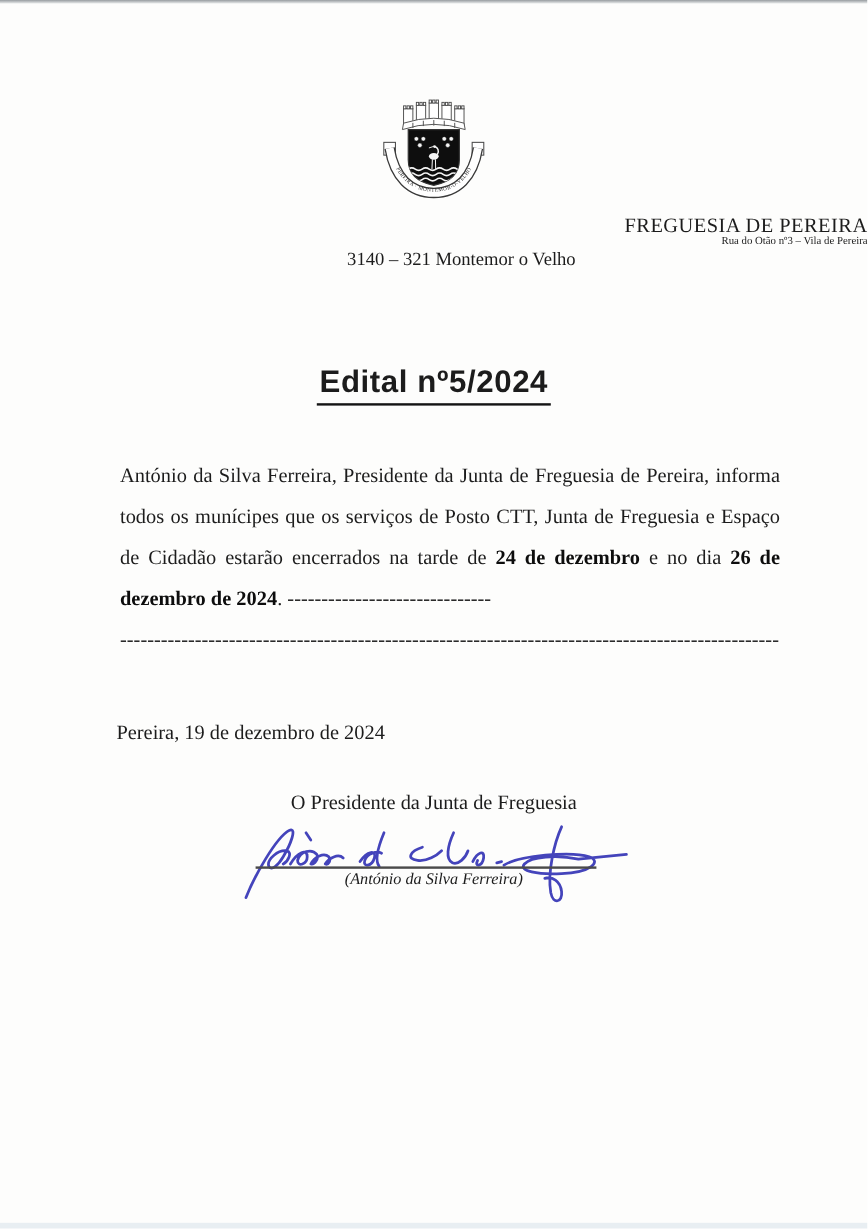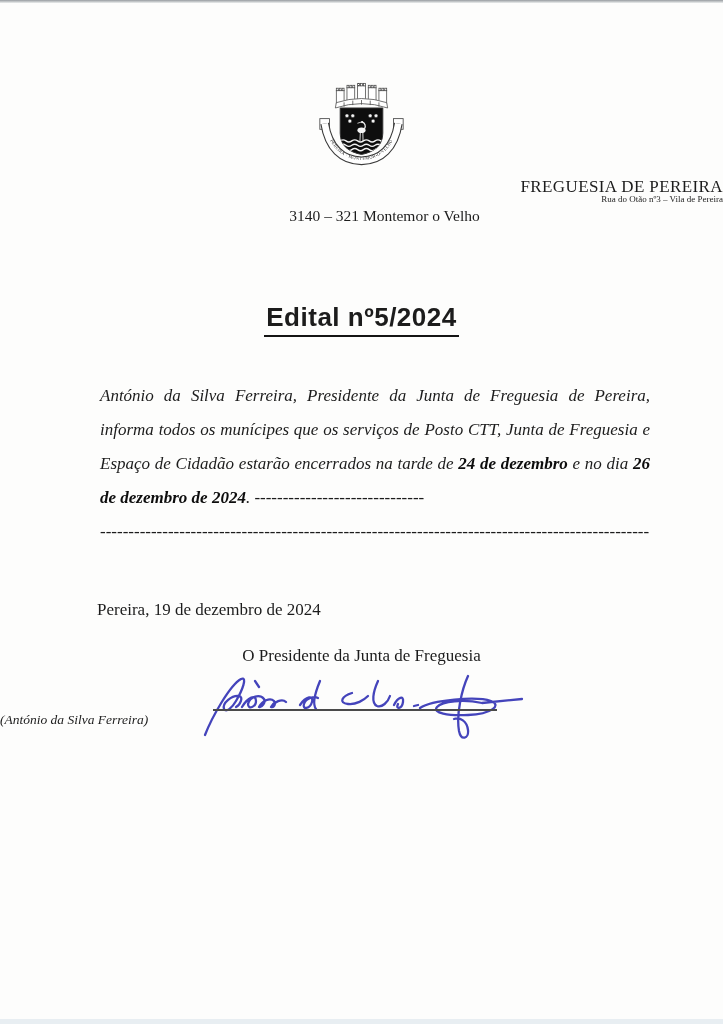"António da Silva Ferreira, Presidente" .p1 { font-style: italic -> none }
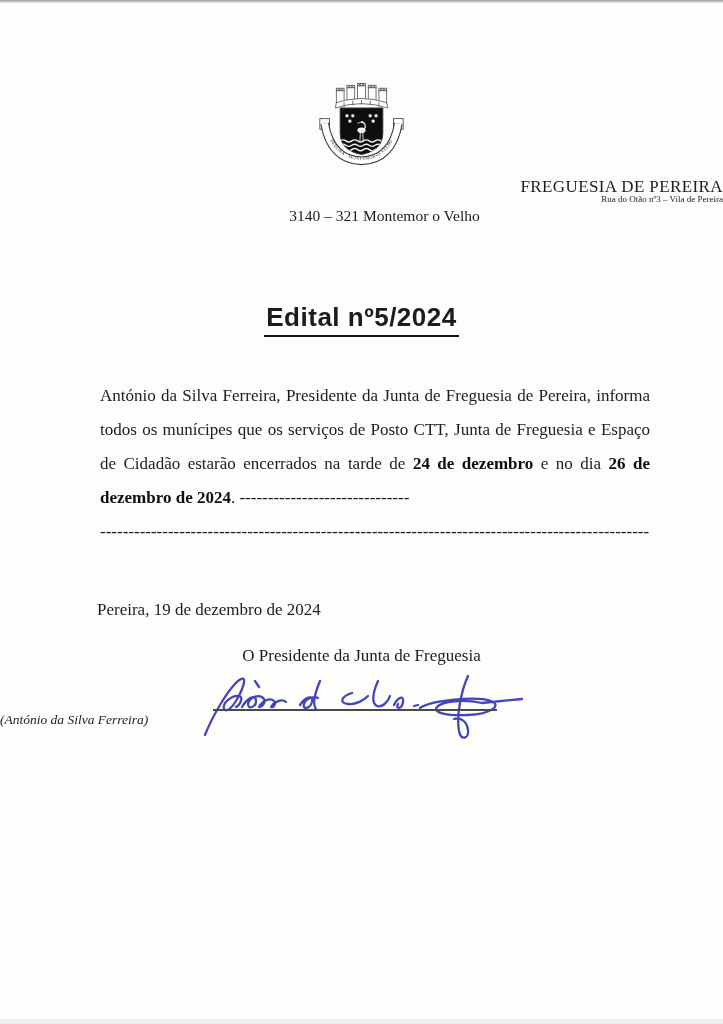"O Presidente da Junta de" .role-line { margin-top: 20px -> 32px }
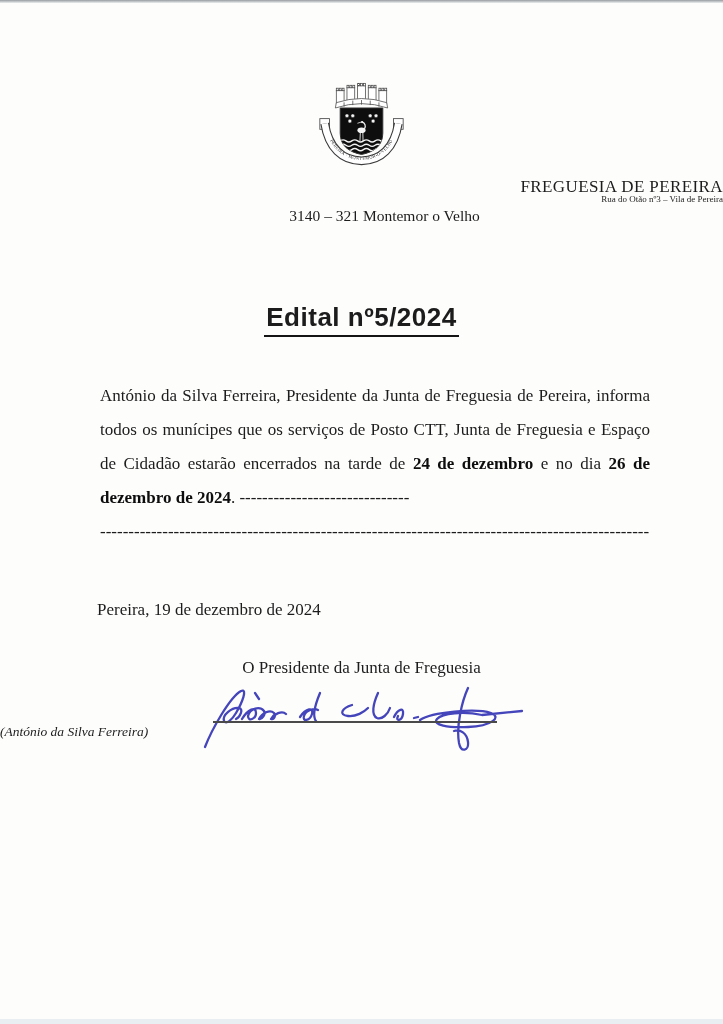"(António da Silva Ferreira)" .sig-name { text-align: none -> center }
